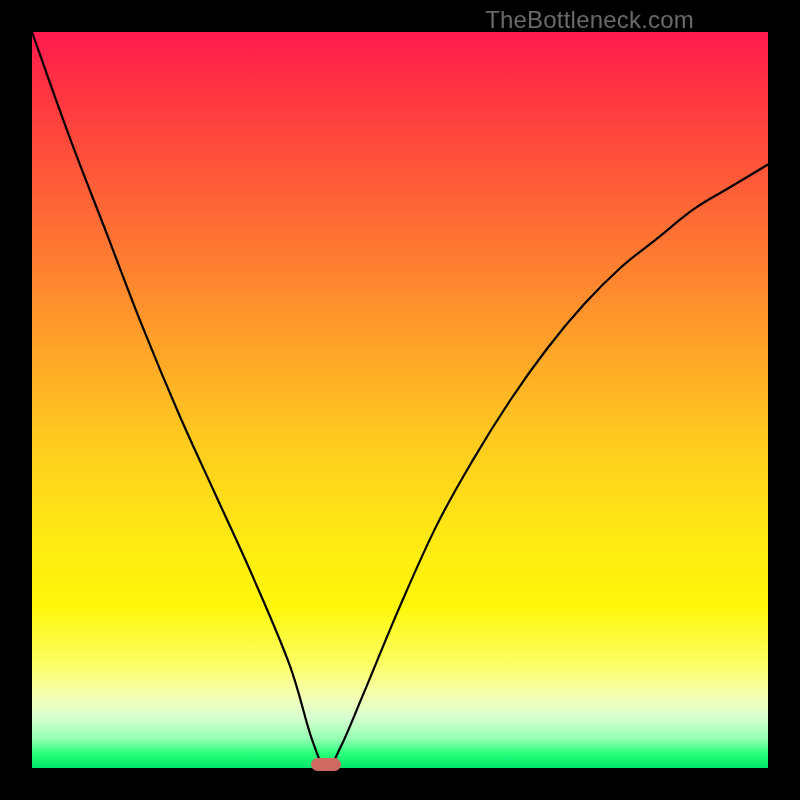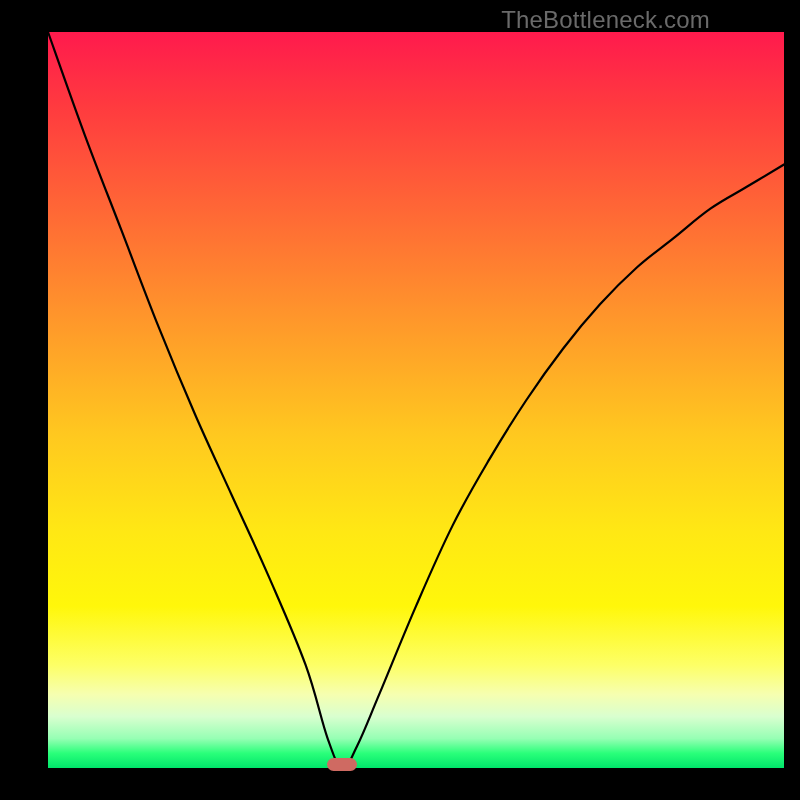"TheBottleneck.com" .frame { left: 16px -> 0 }
